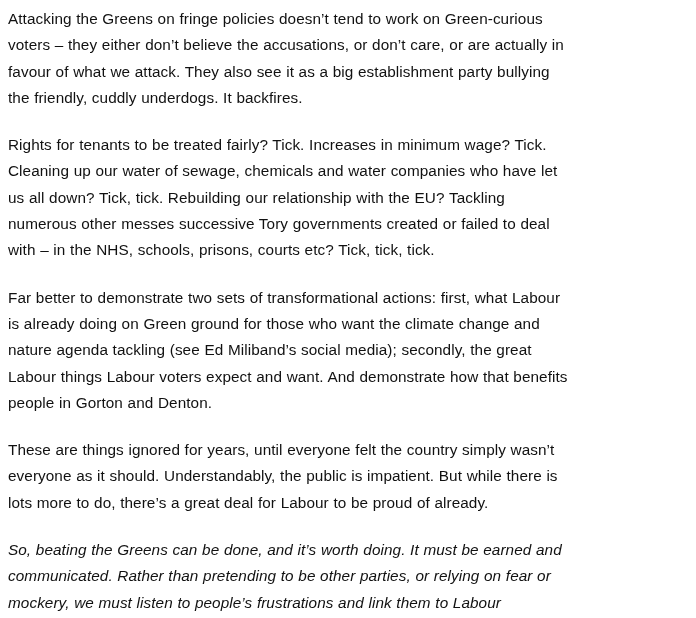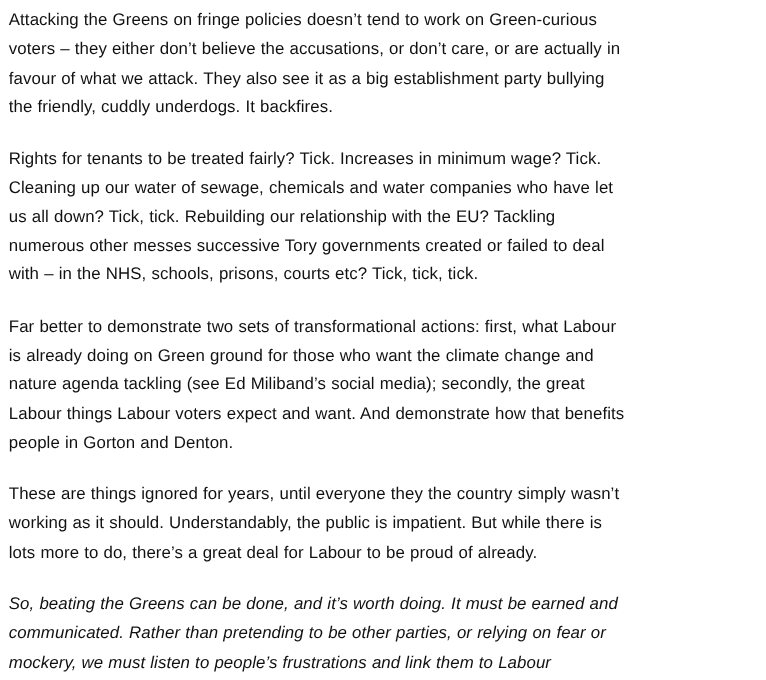"These are things ignored for" p { text: they the country simply wasn’t working -> felt the country simply wasn’t everyone }
